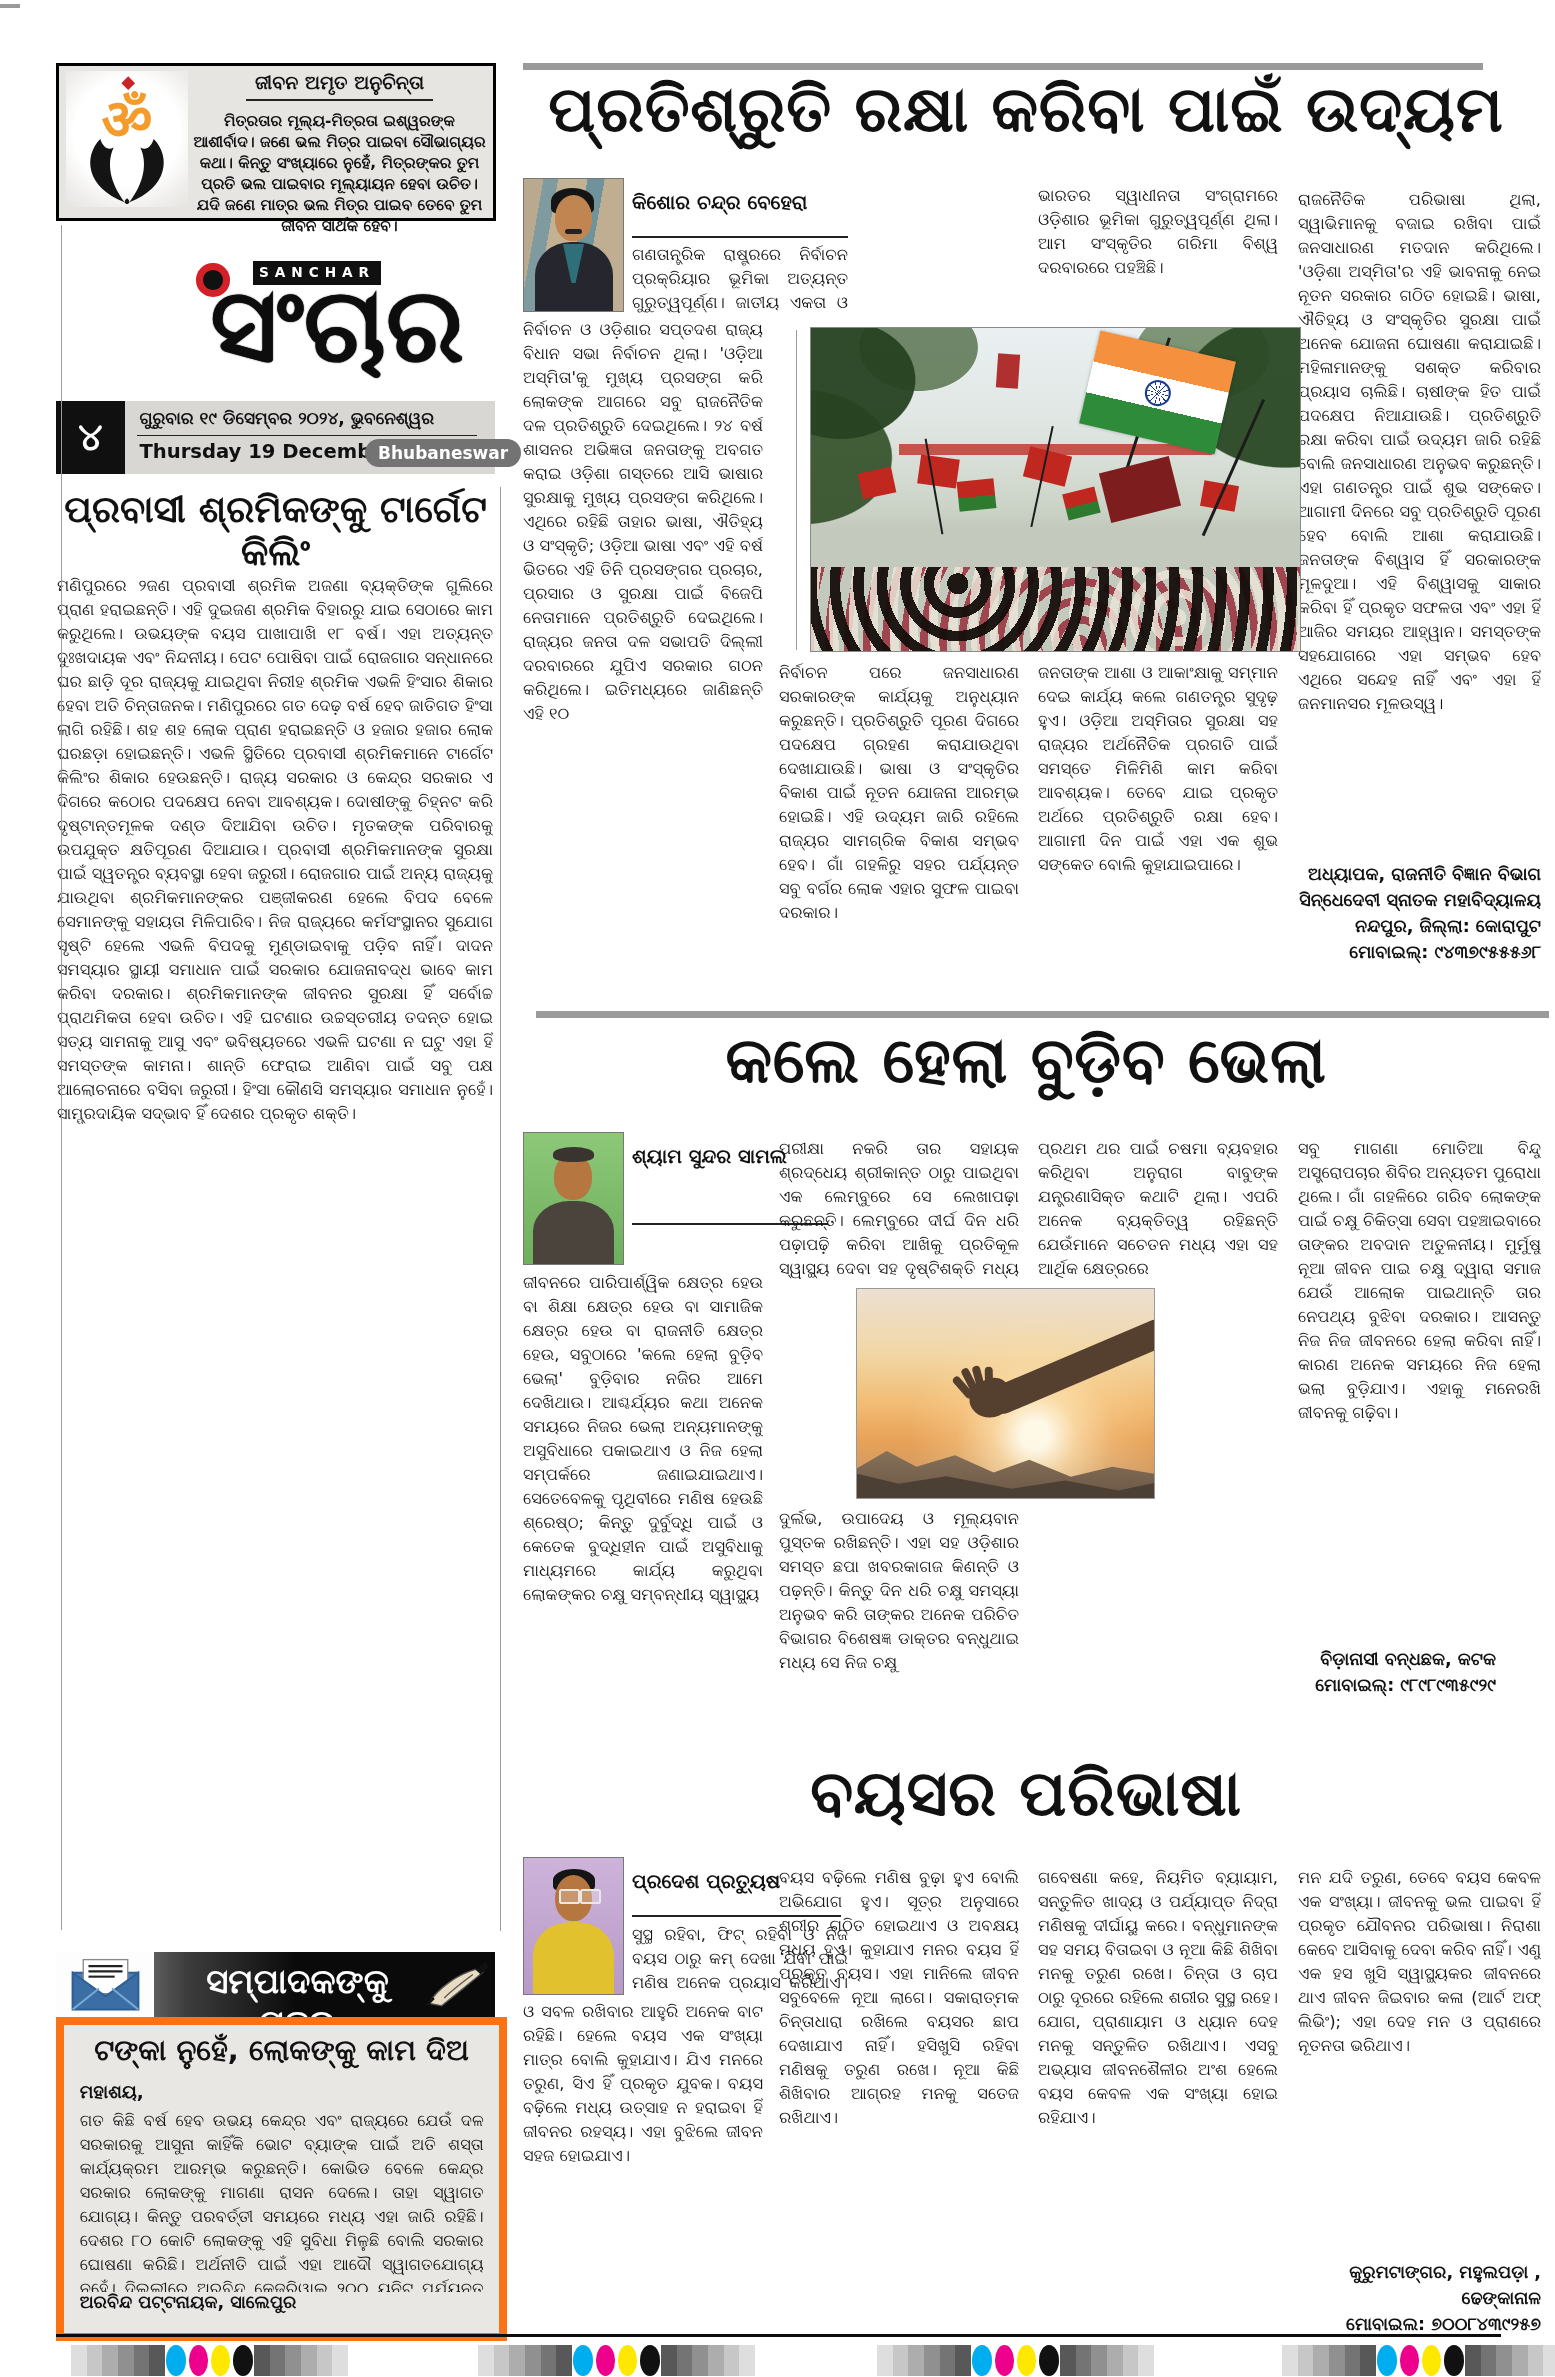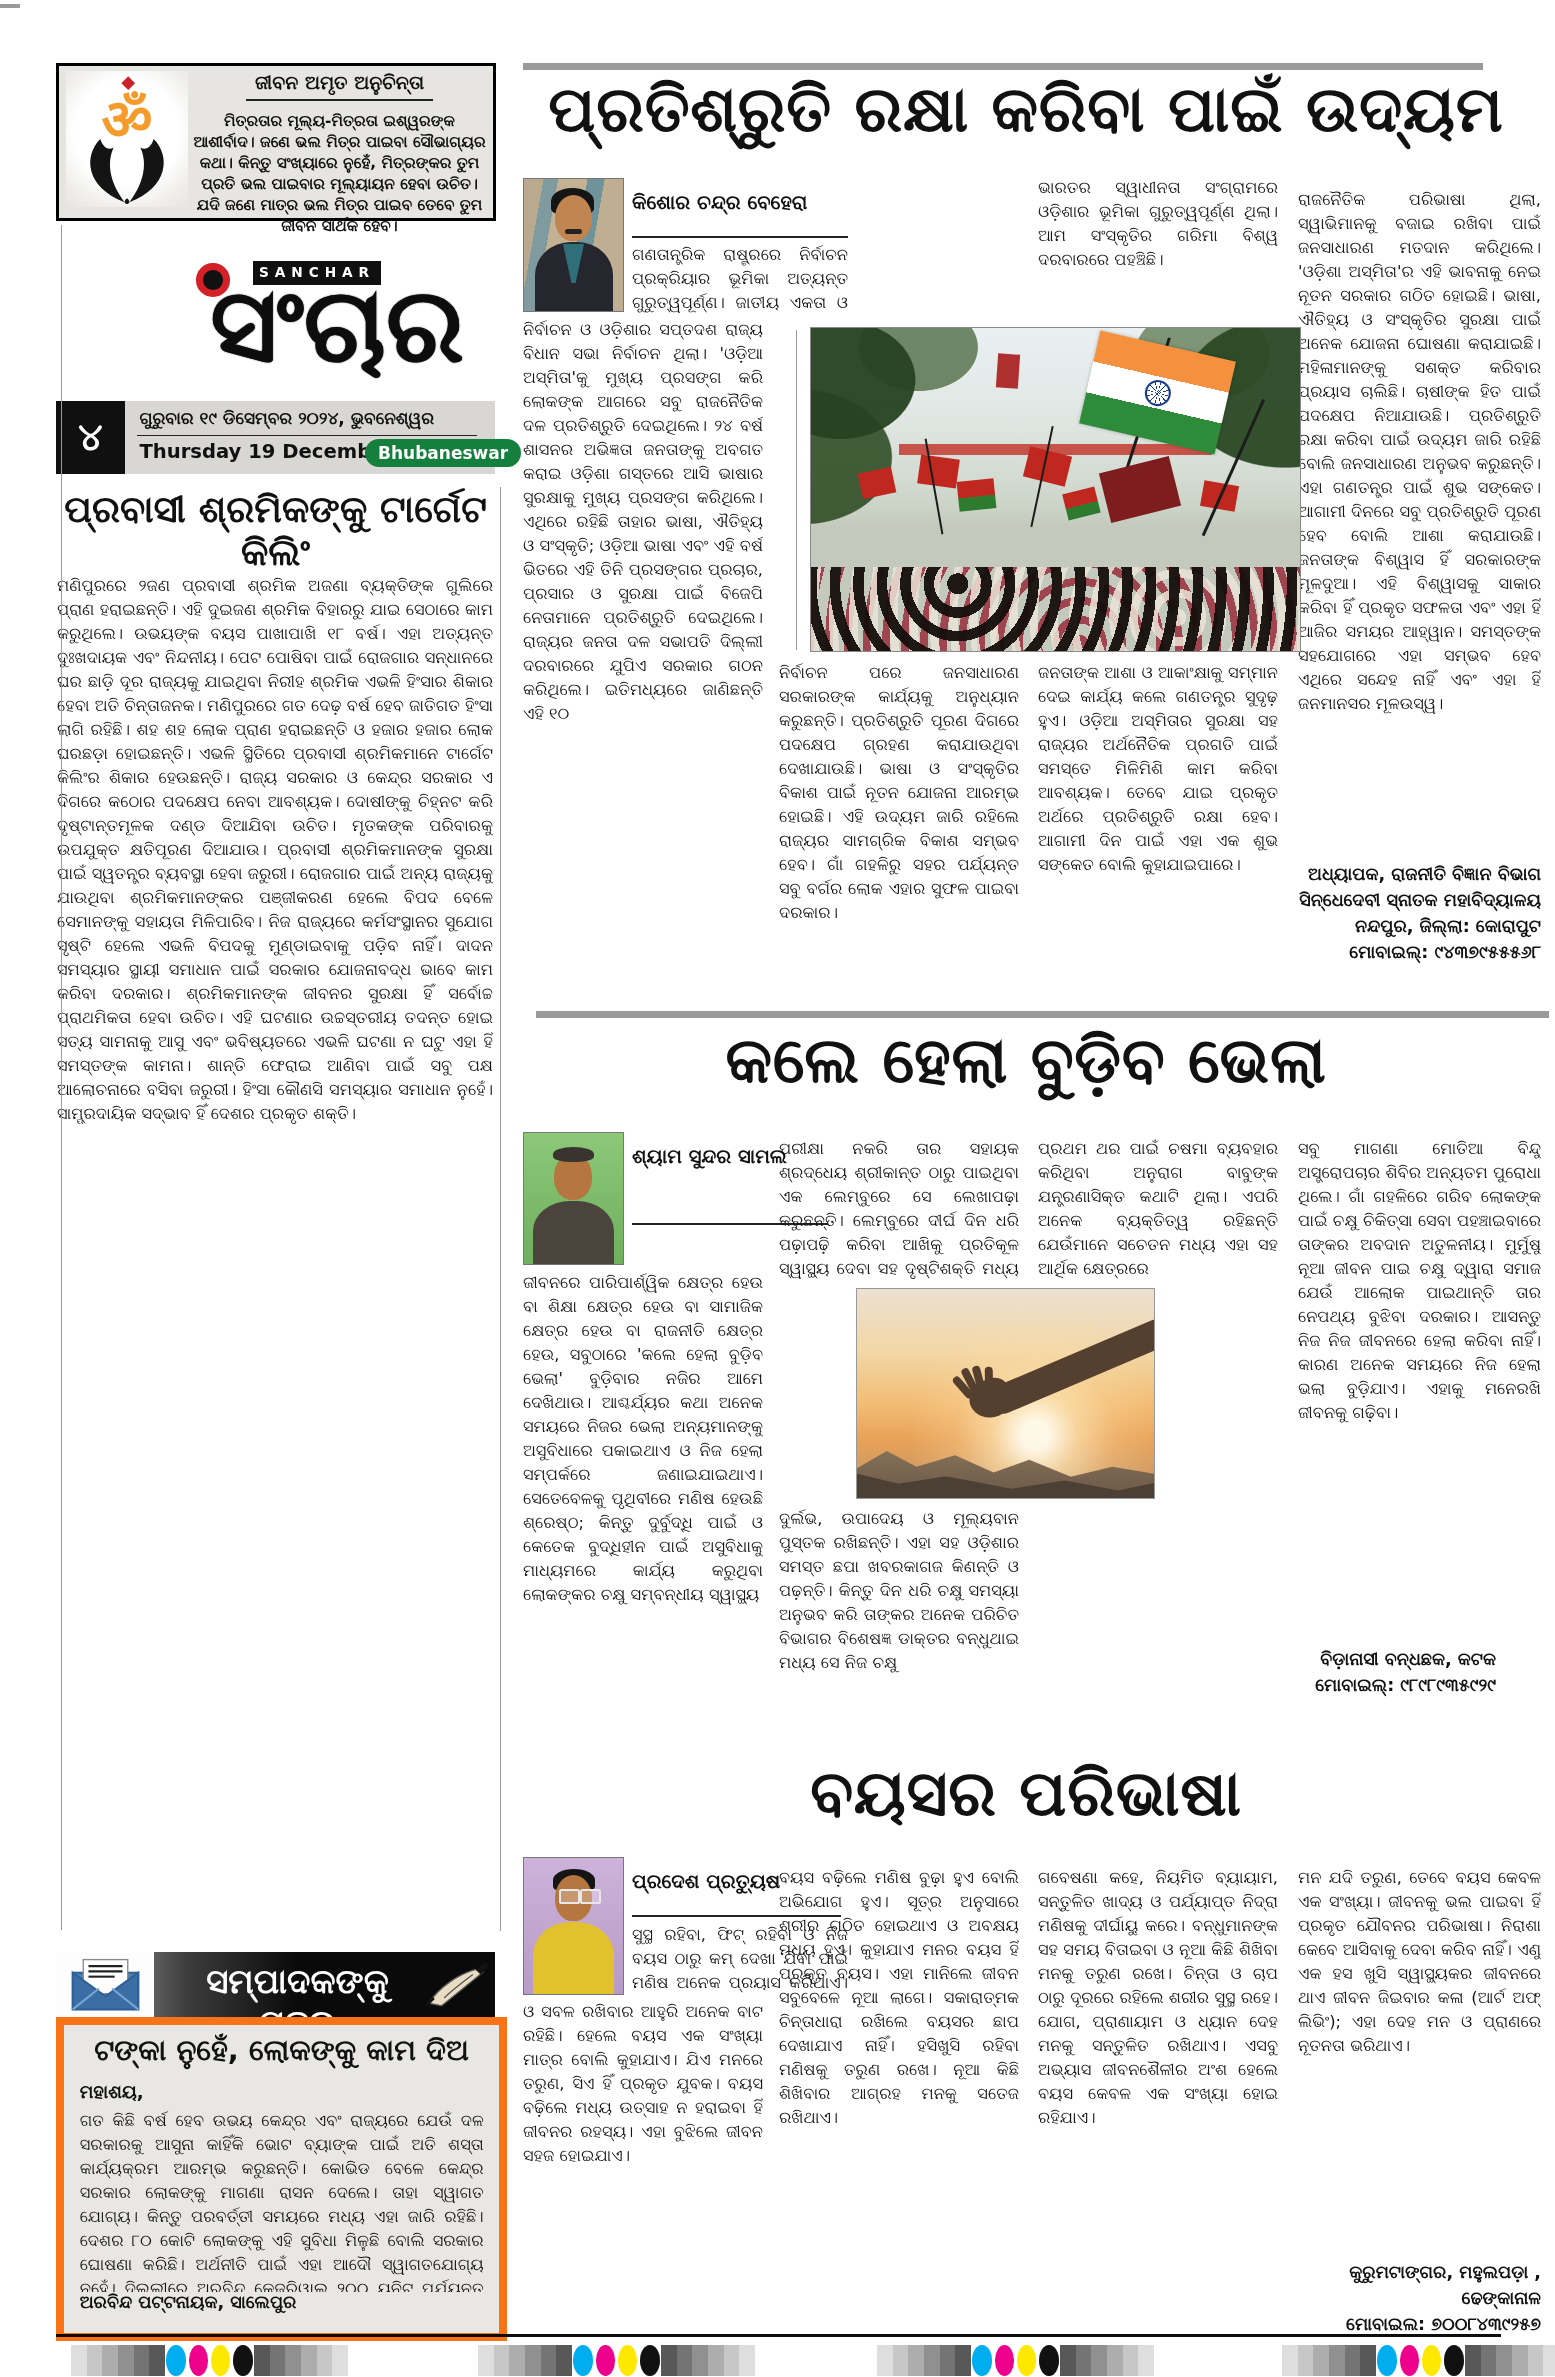"ଭାରତର ସ୍ୱାଧୀନତା ସଂଗ୍ରାମରେ ଓଡ଼ିଶାର ଭୂମିକା" div.abs { top: 176px -> 184px }
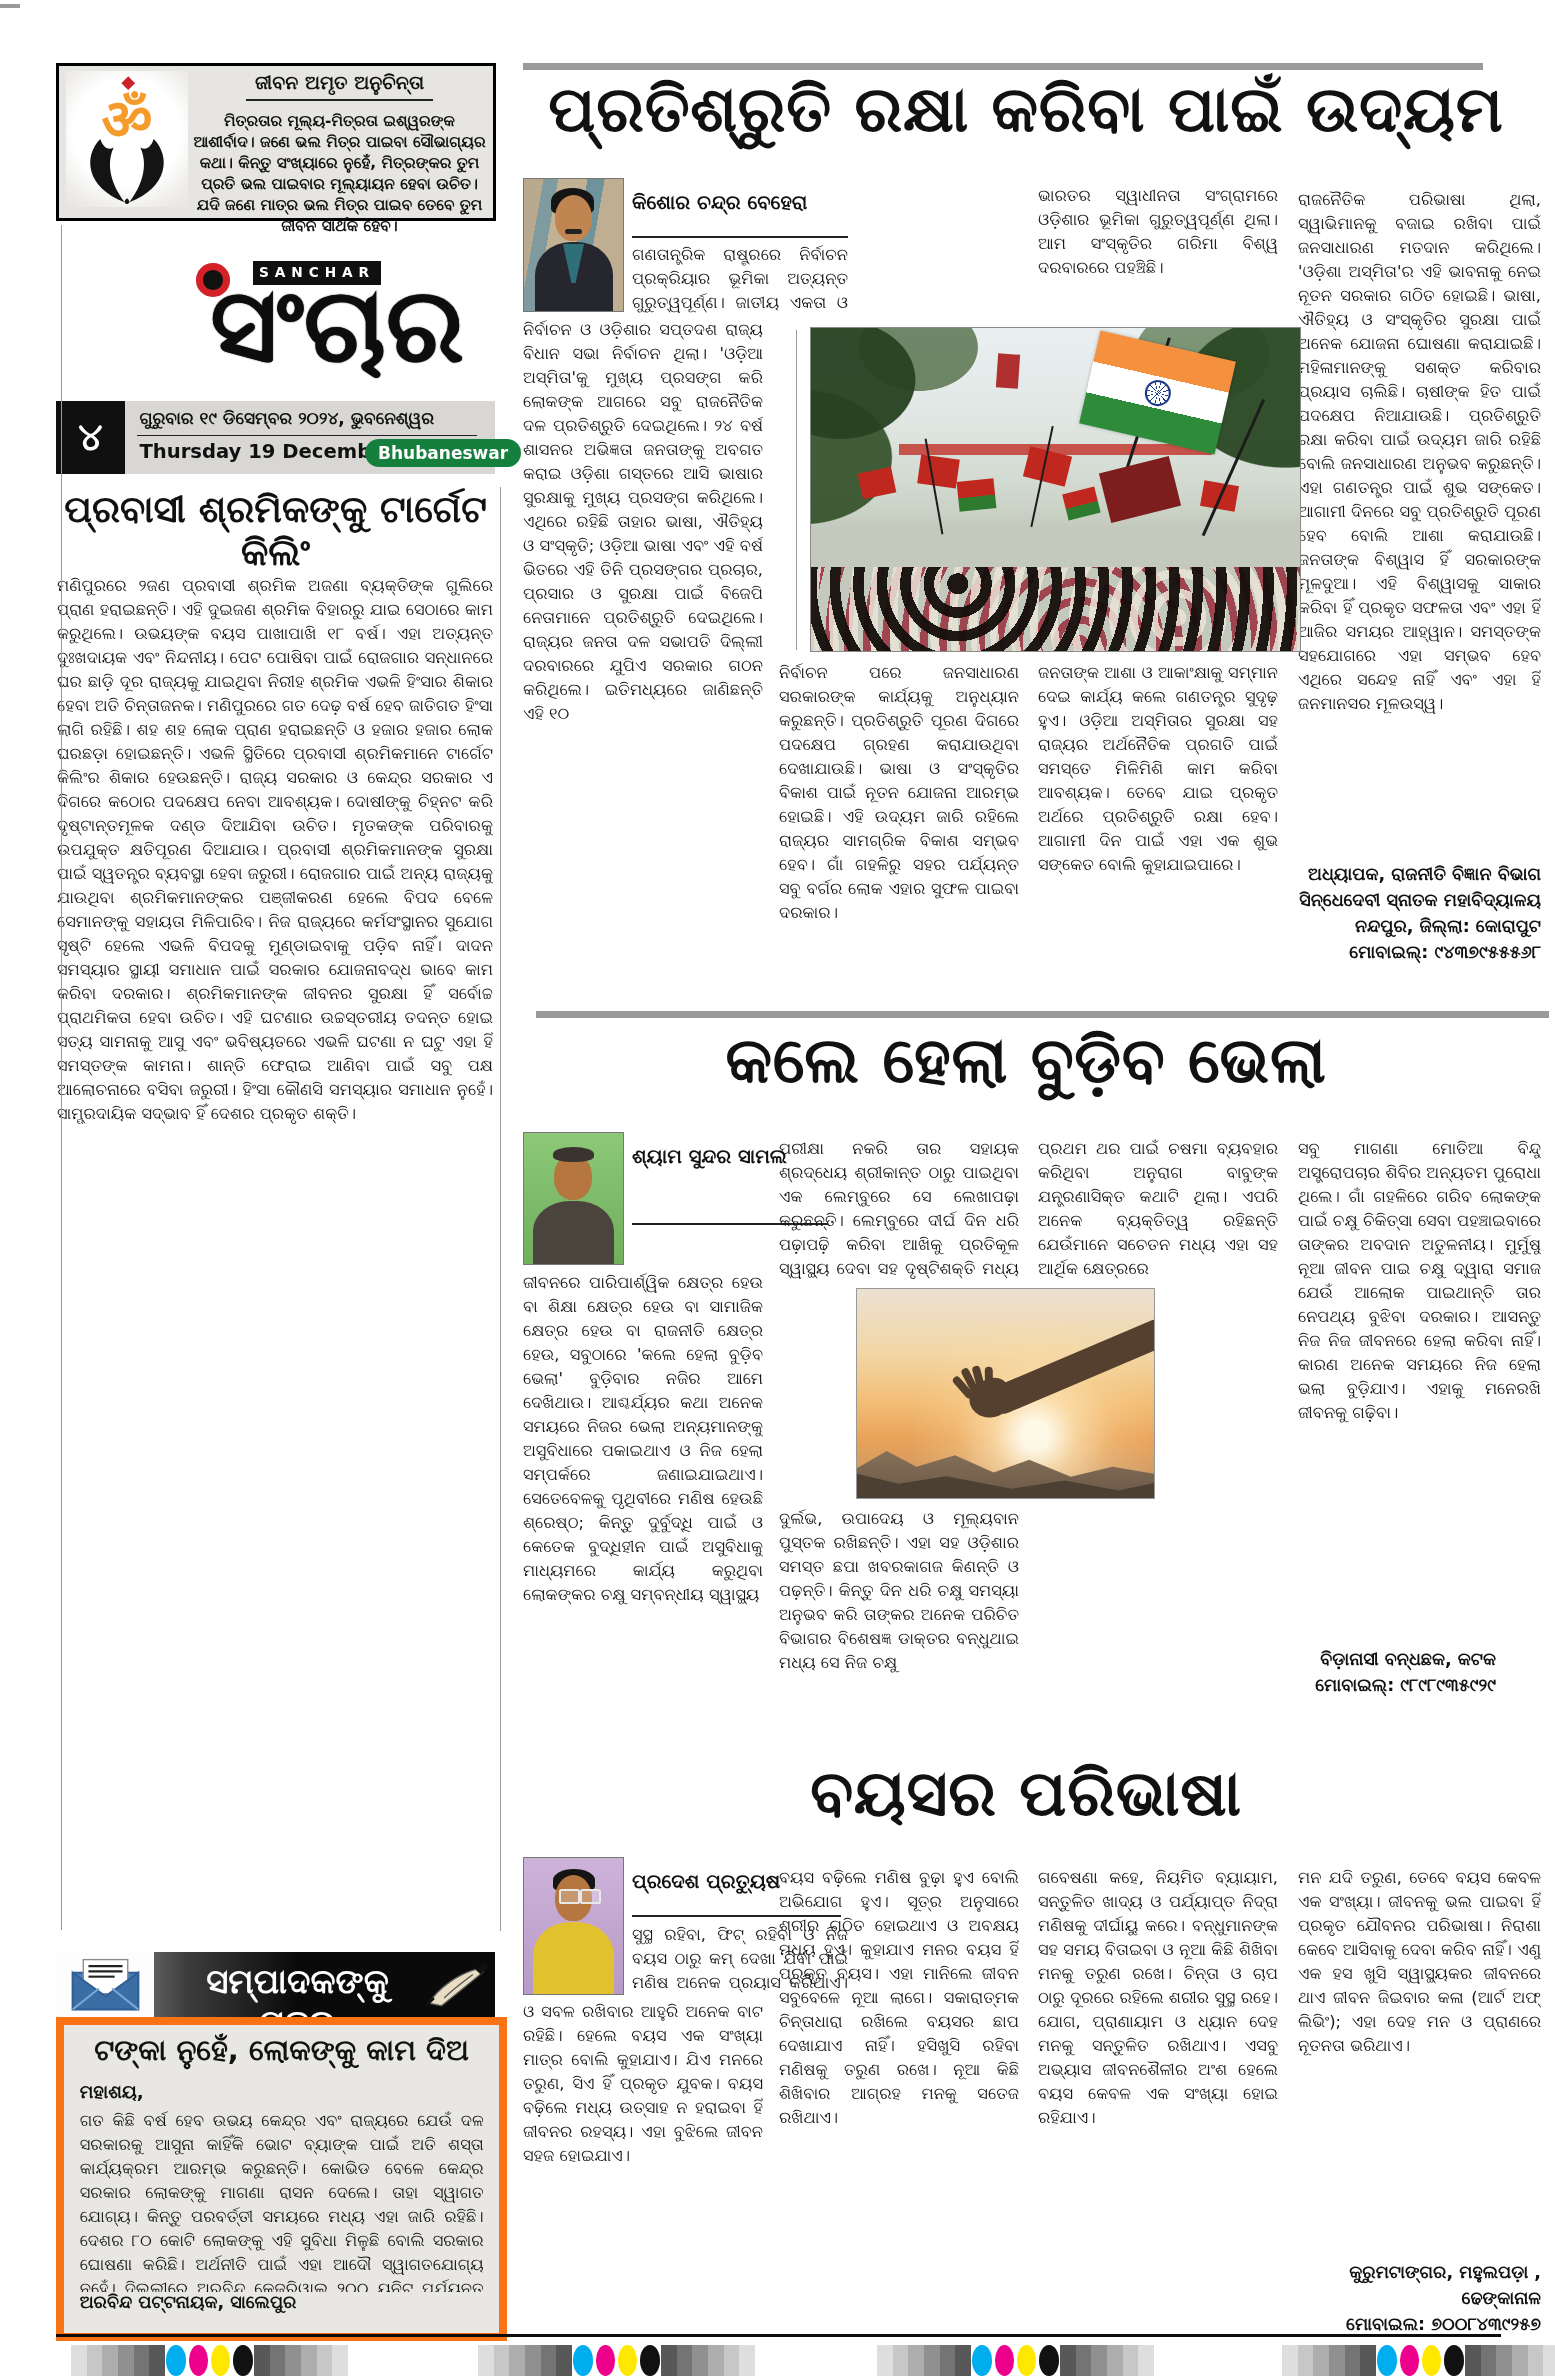"Bhubaneswar" #city-pill { background: #15803d -> #737373 }
